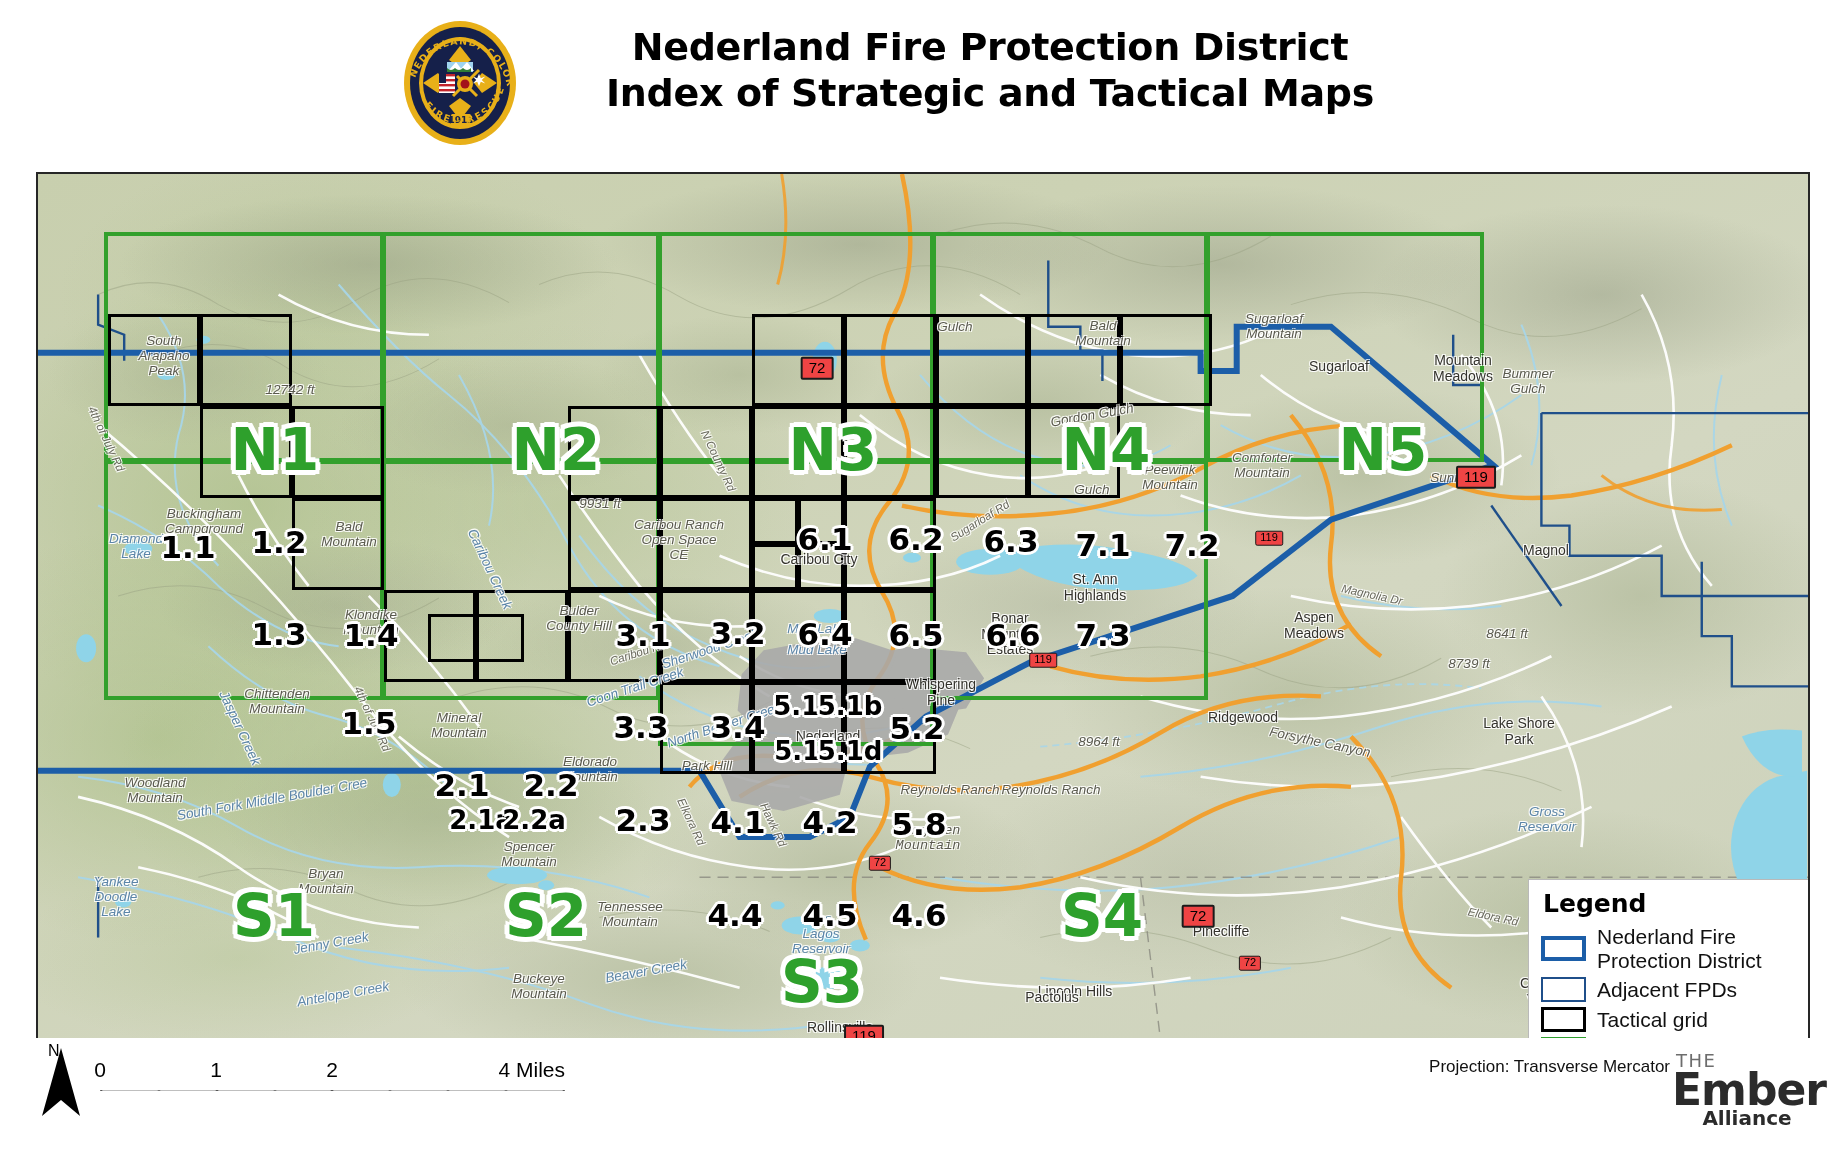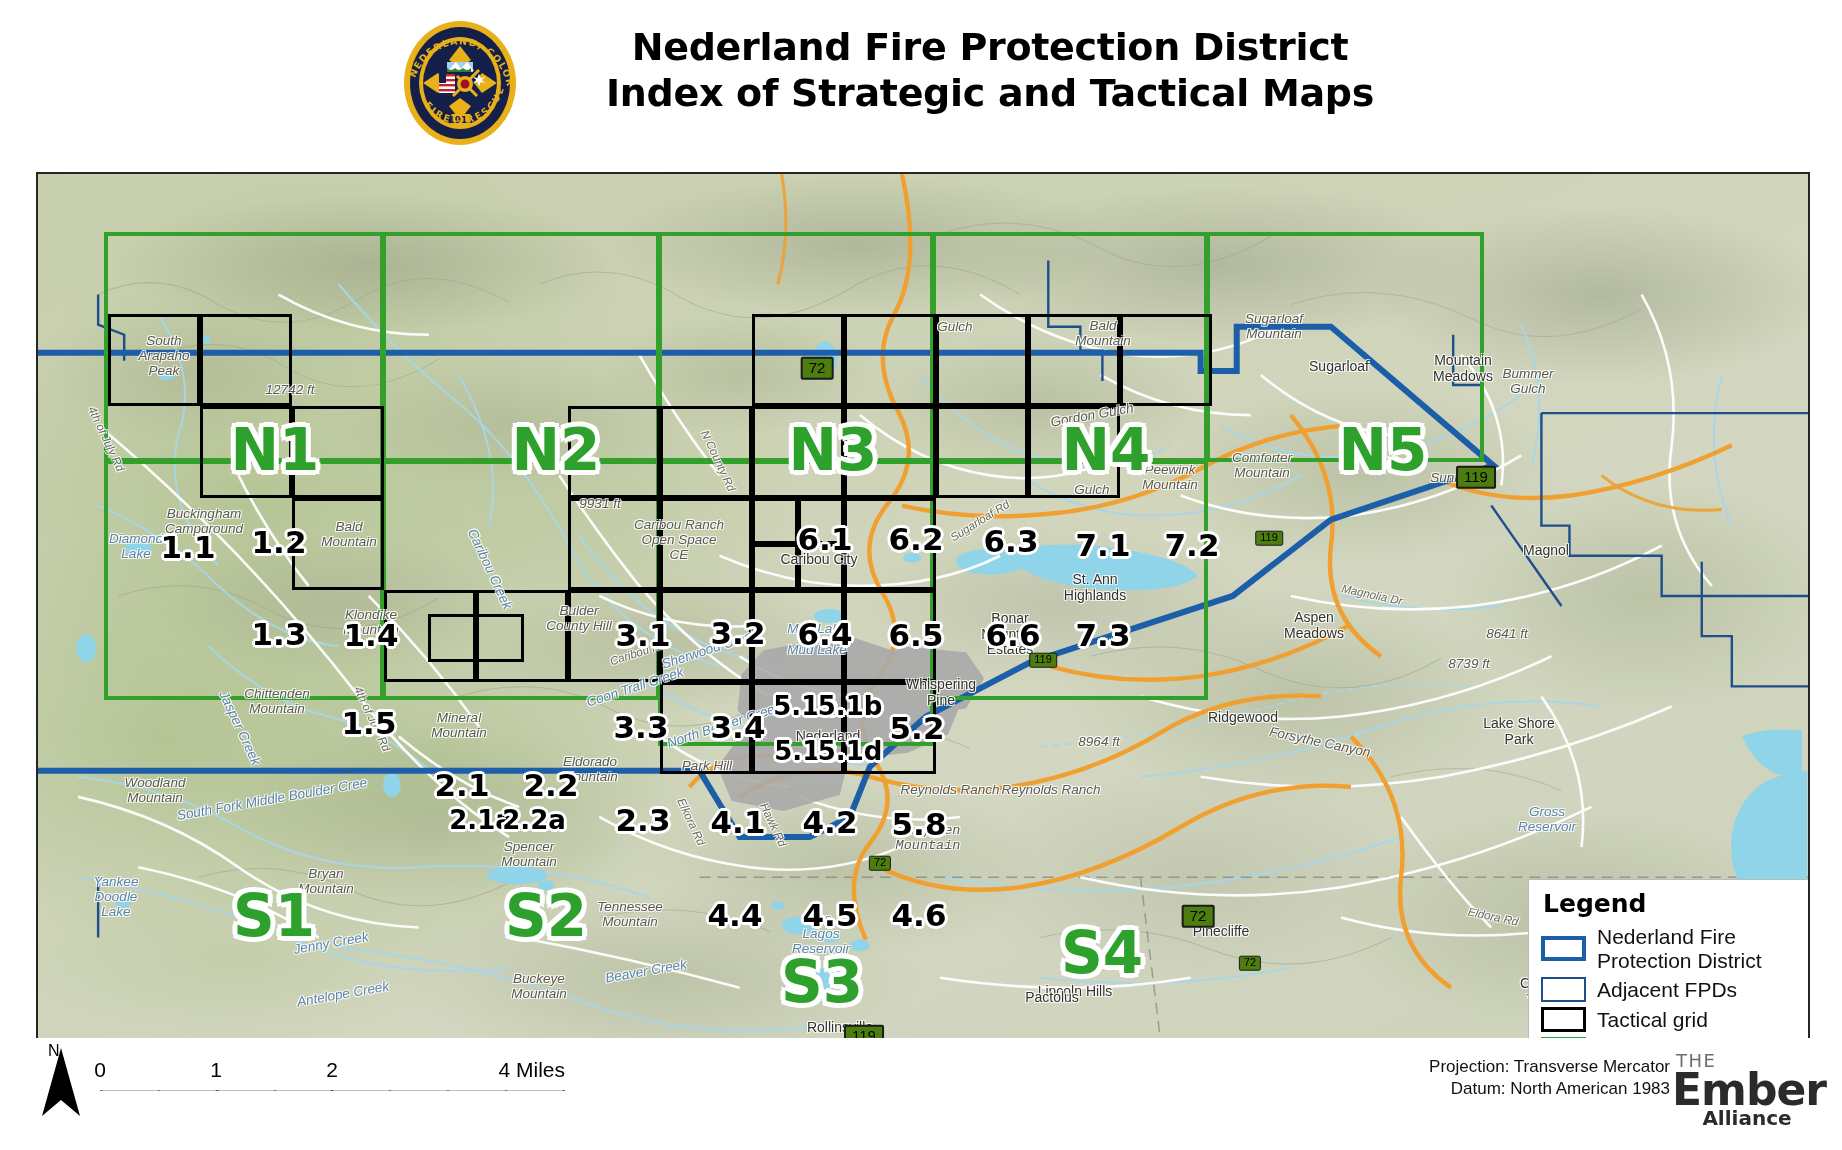"72" .shield { background: #4d7c0f -> #ef4444 }
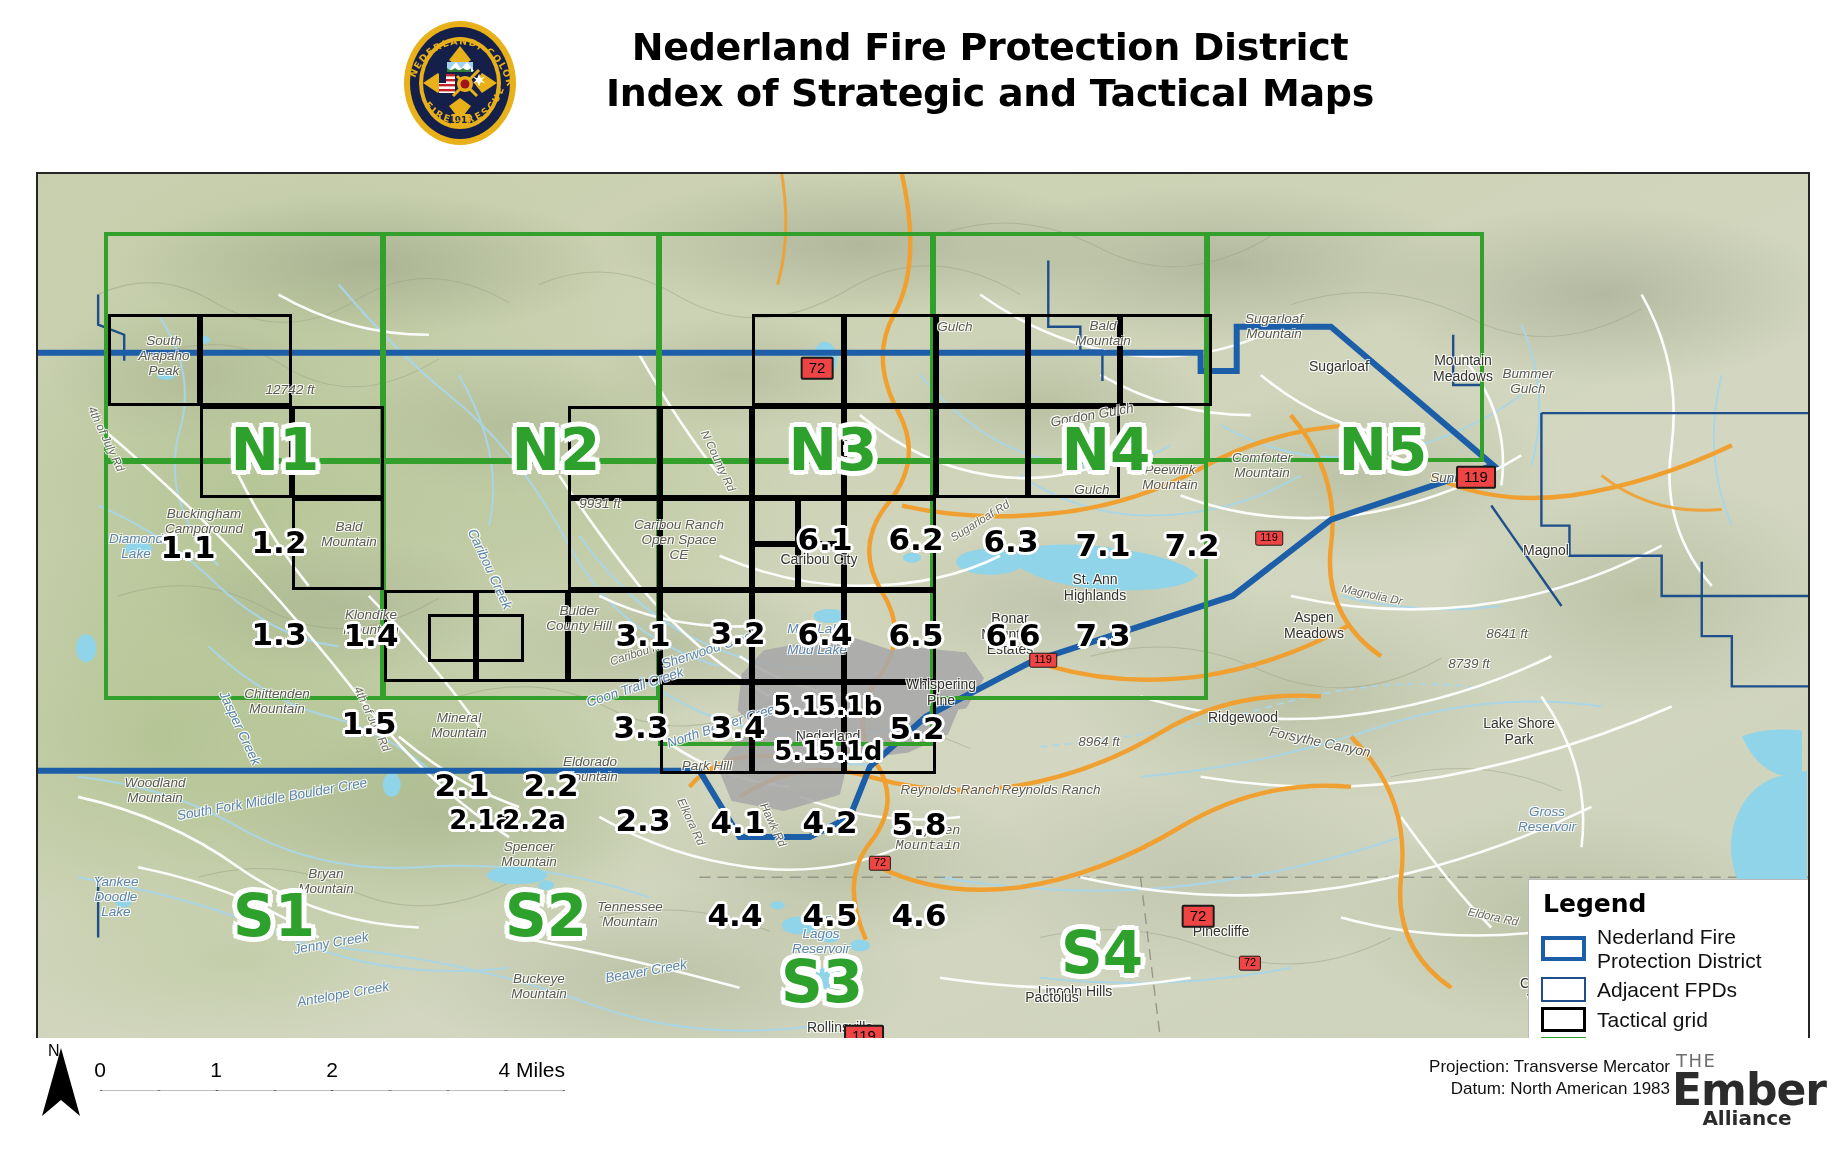"S4" div.strat-label { margin-top: 37px -> none }
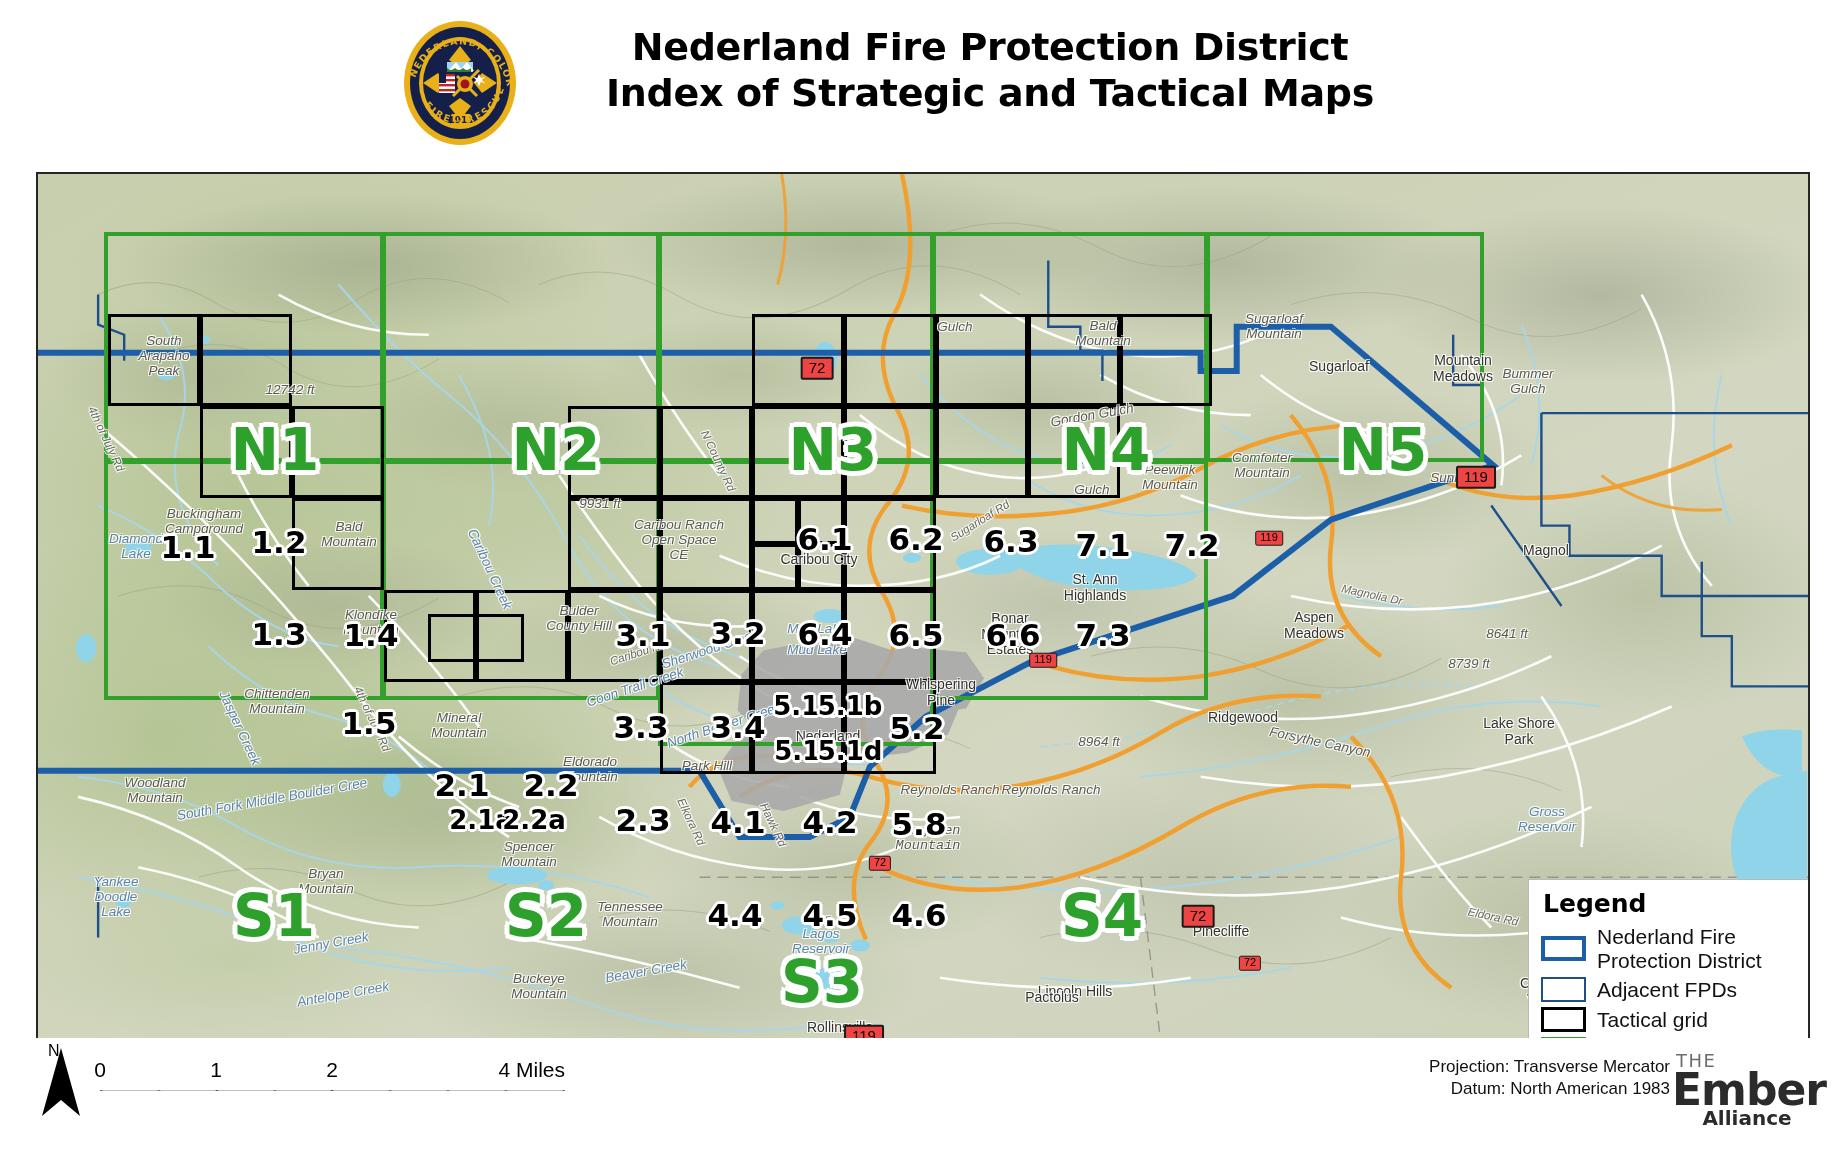"Datum: North American 1983" div { html: <div>Datum: North American 1983</div> -> none }
